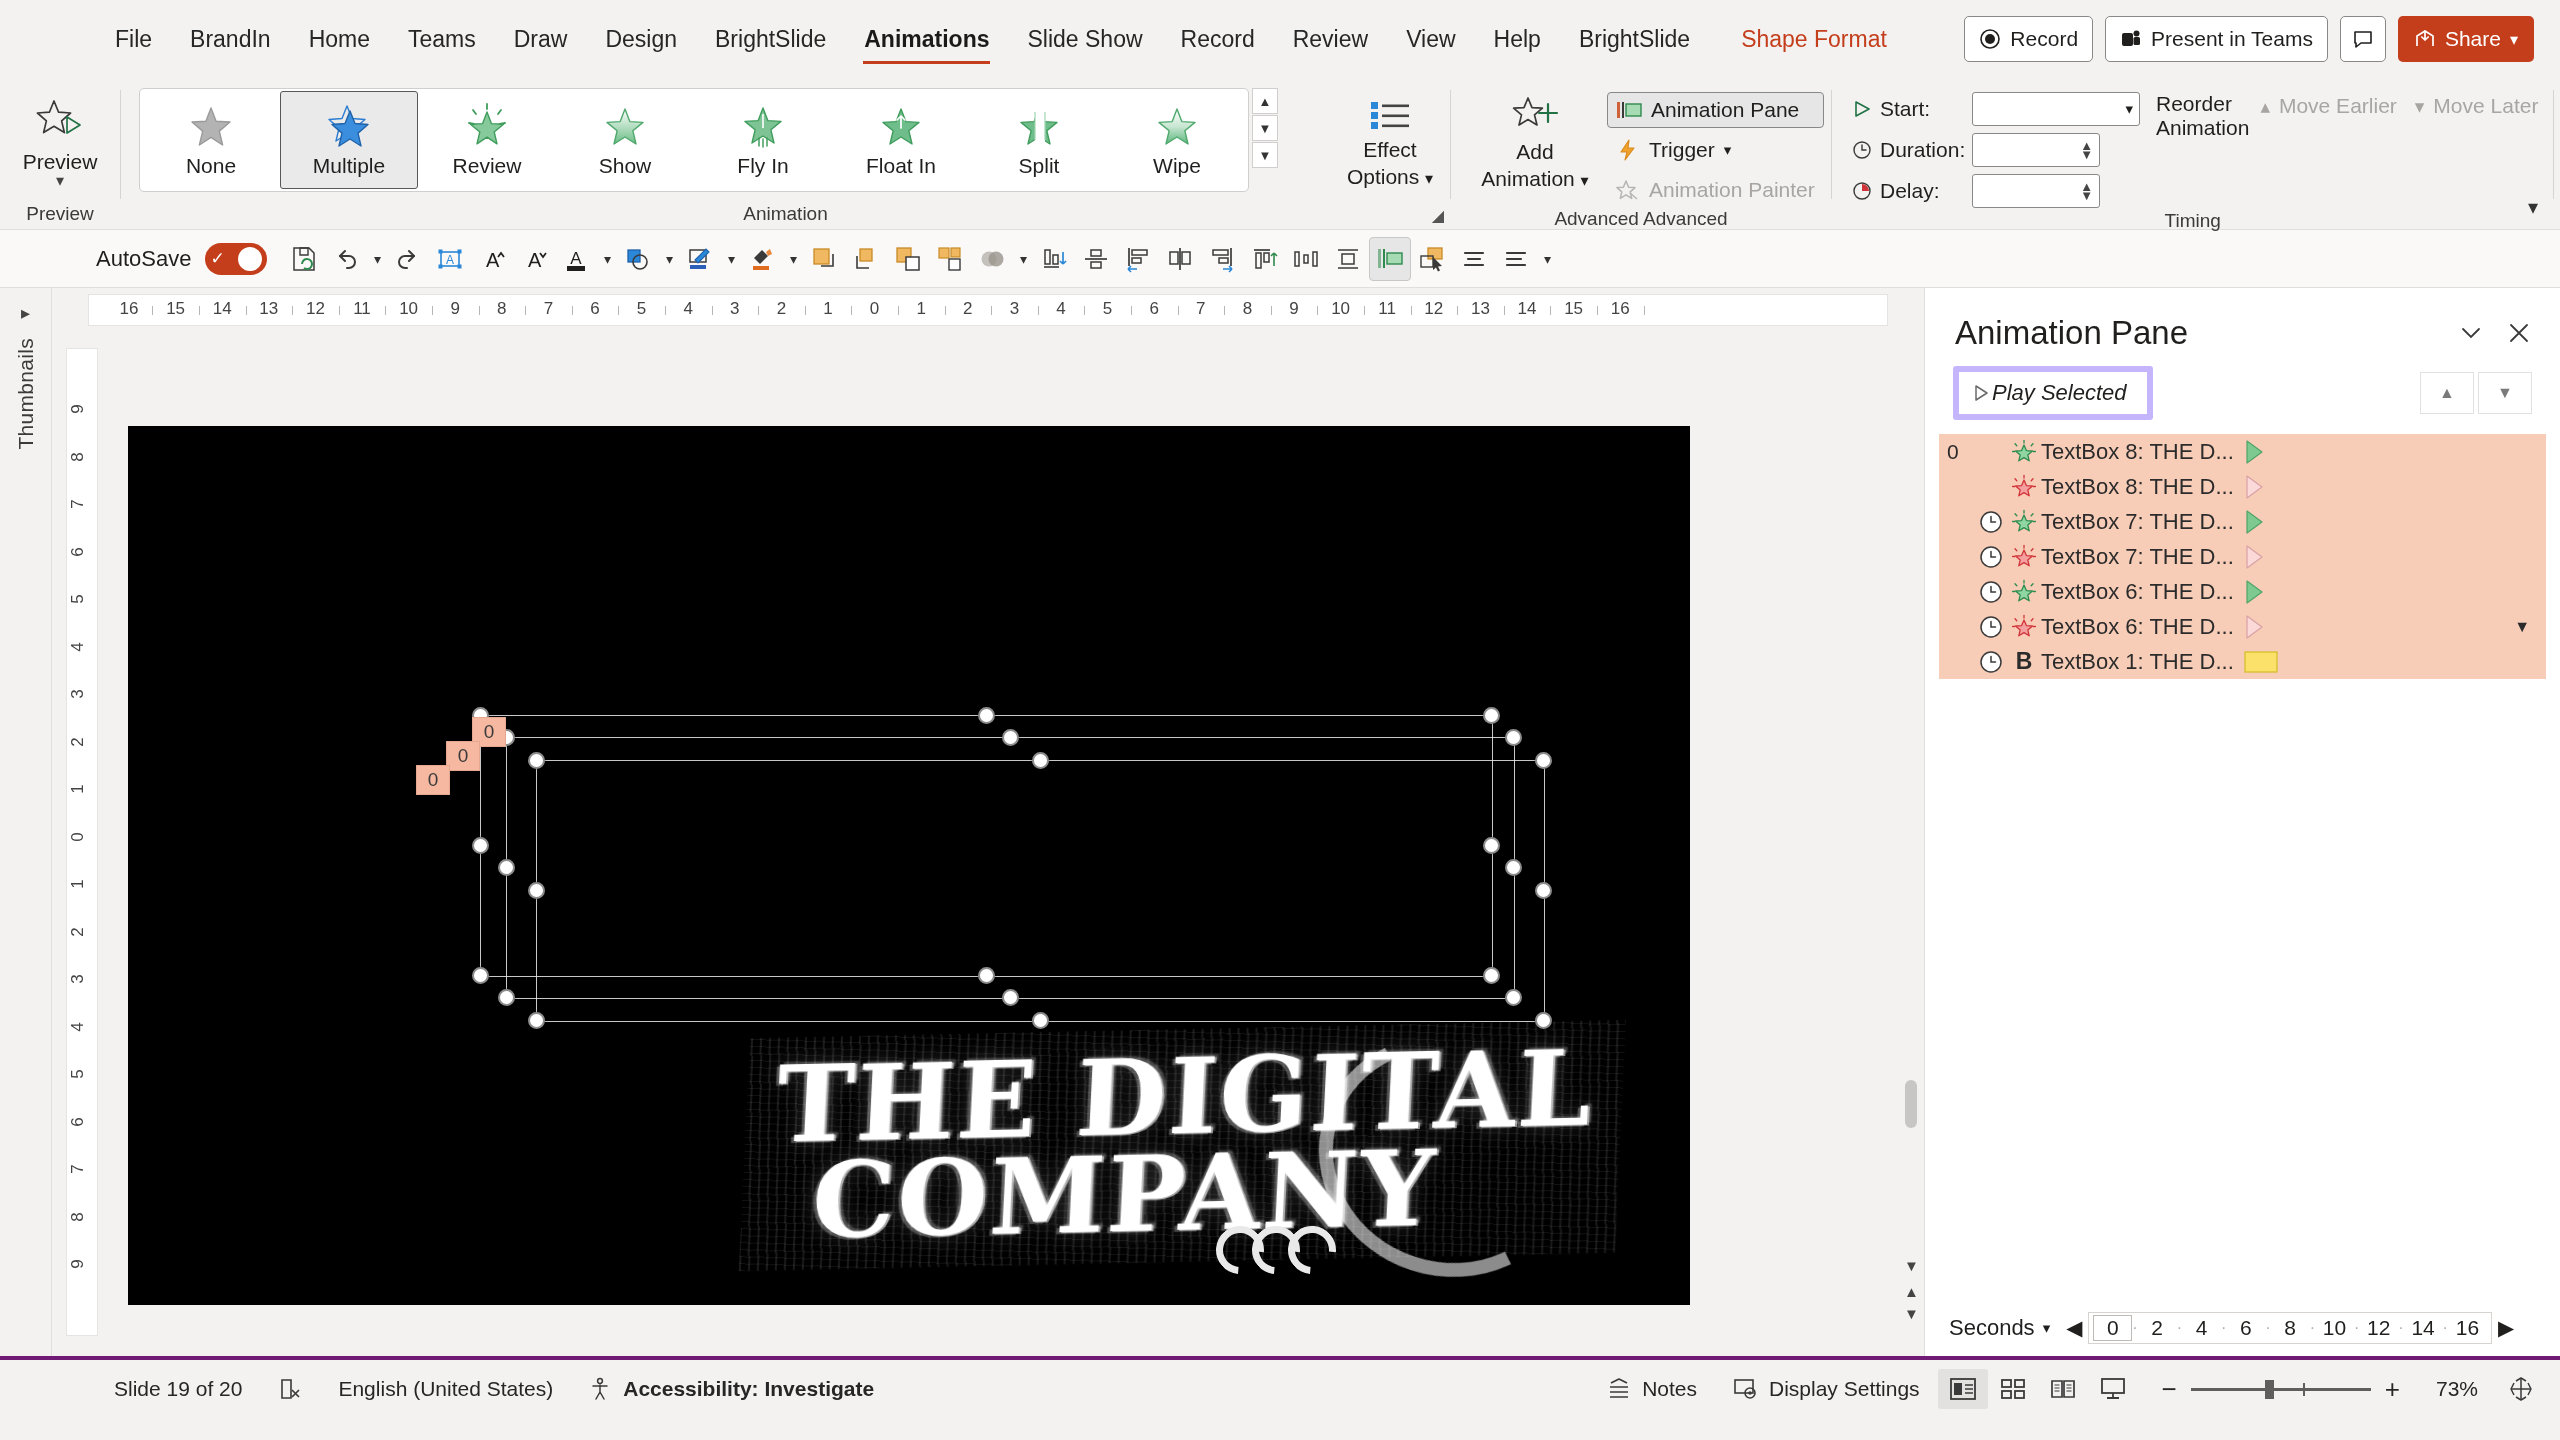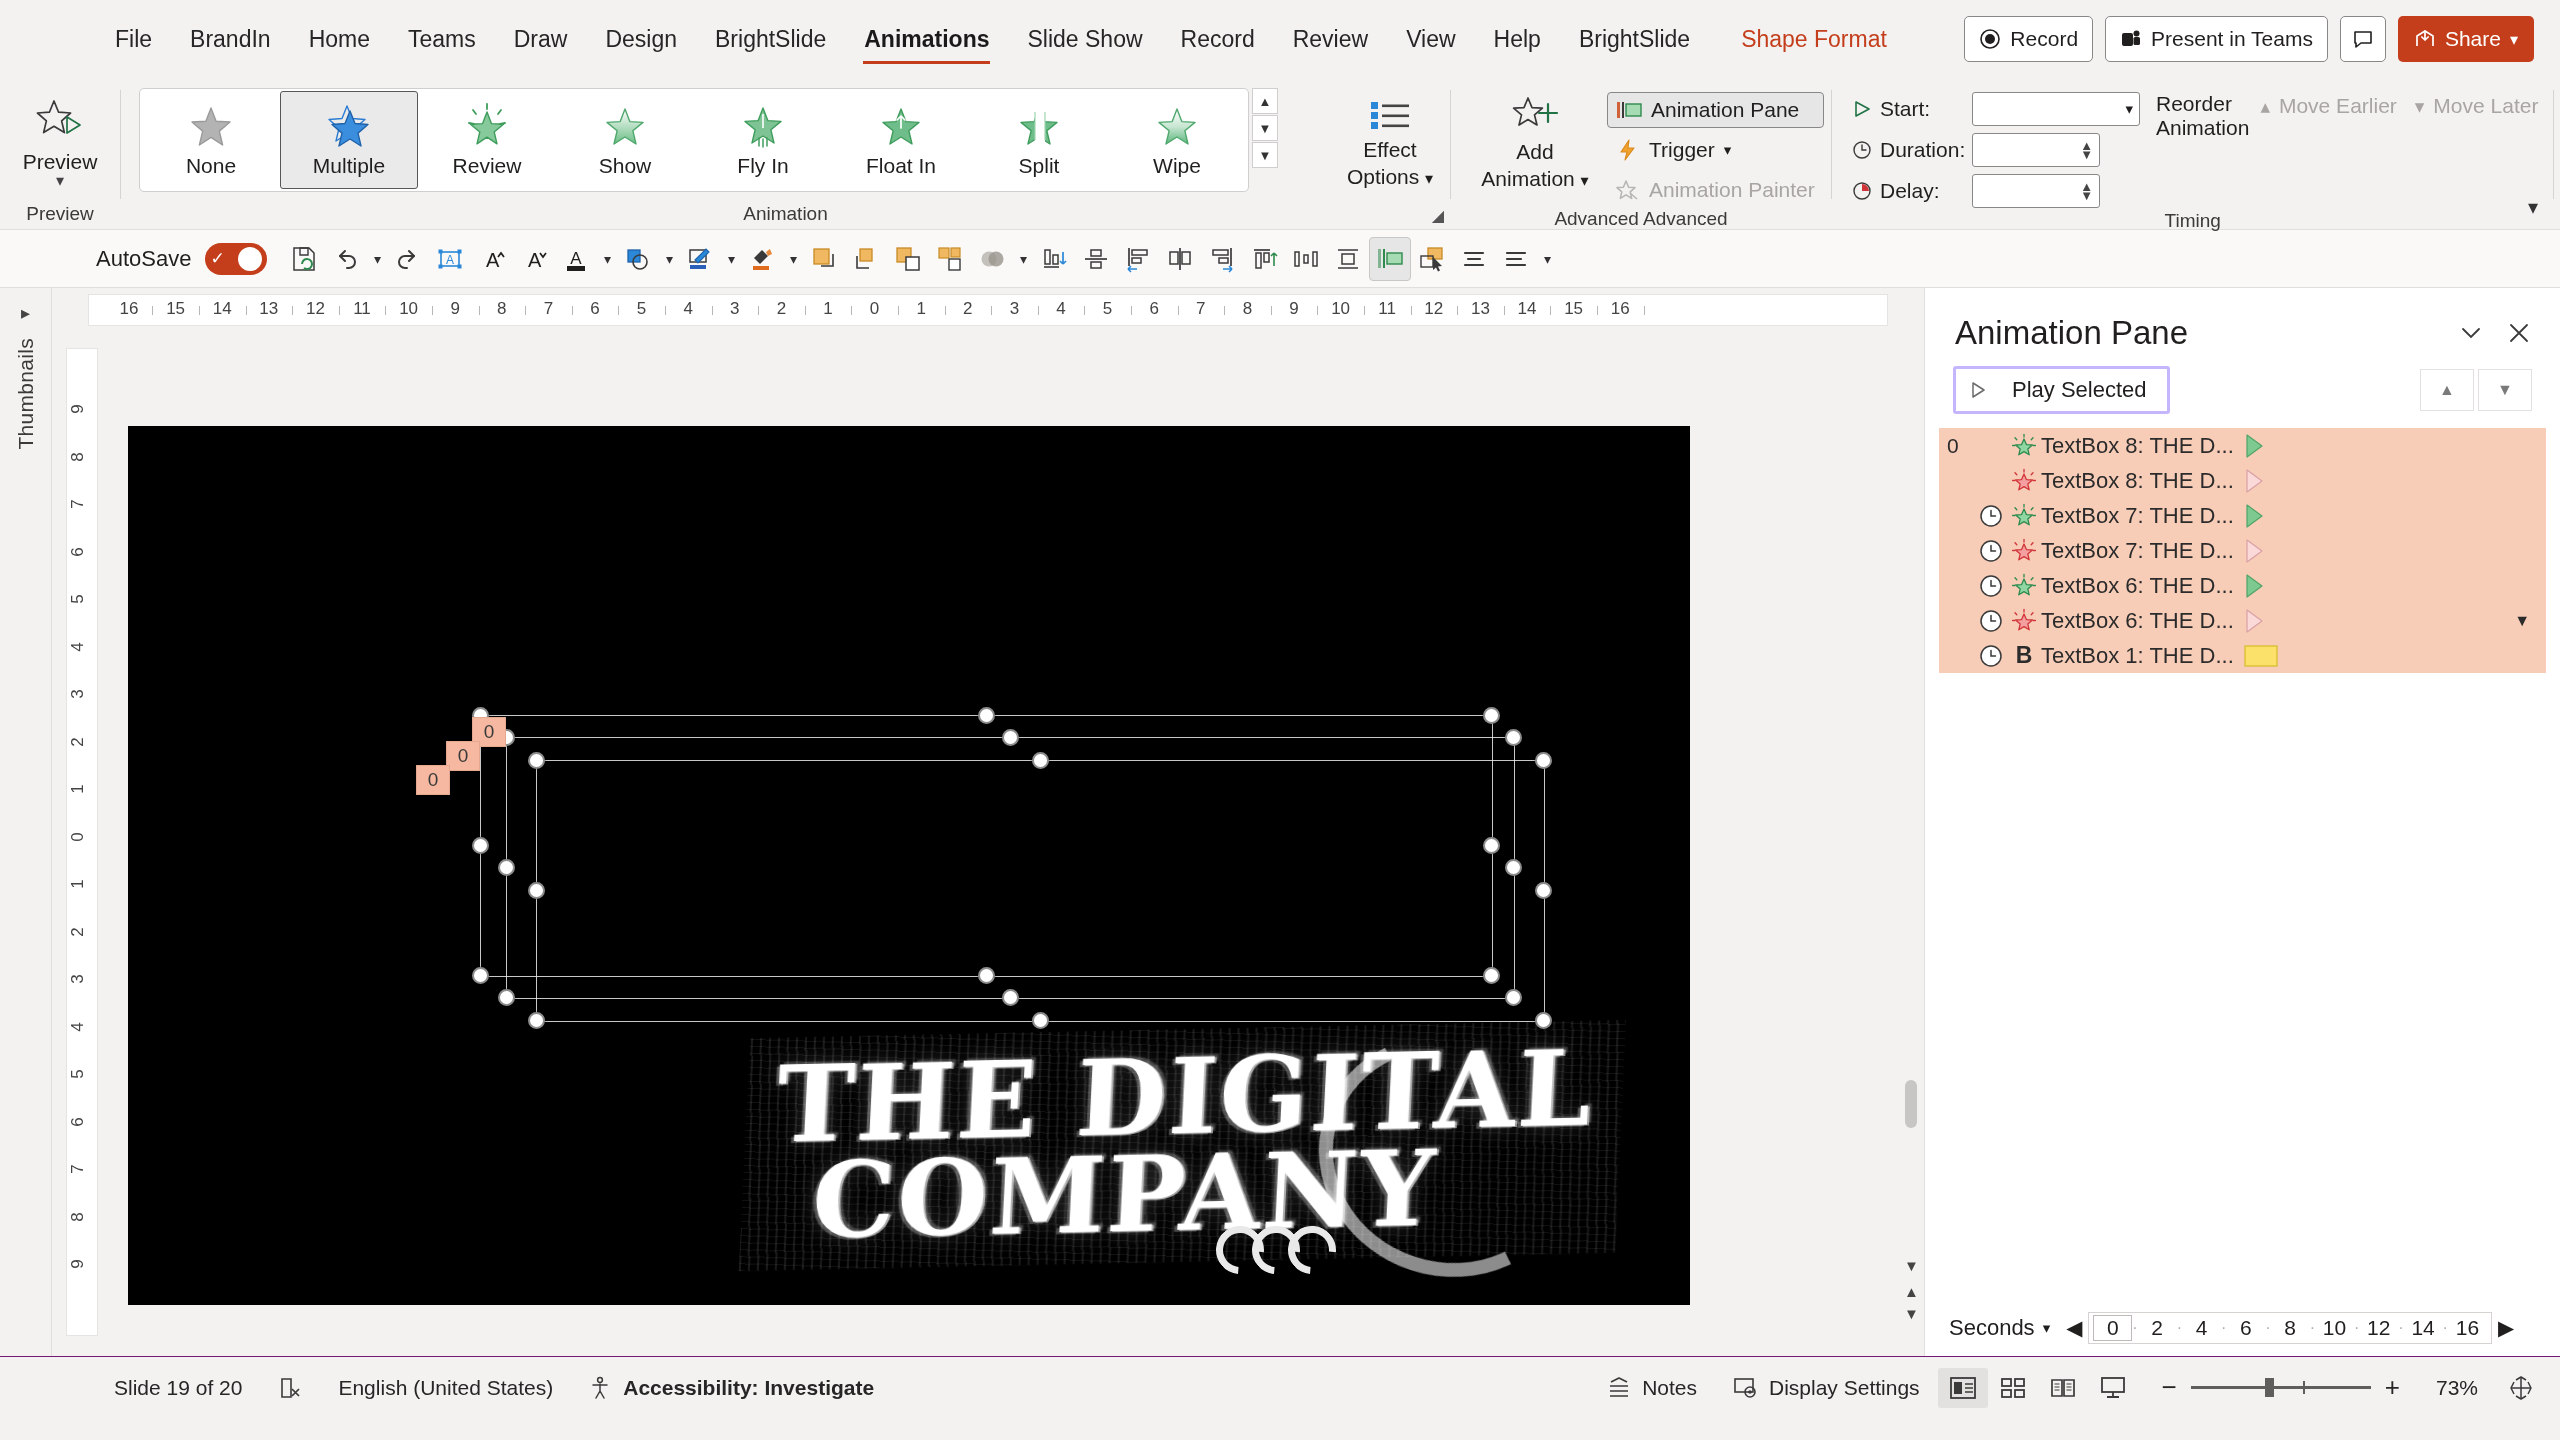"Play Selected" .play-btn { border: 3px solid #c4b5fd -> 6px solid #c4b5fd; font-style: none -> italic; gap: 24px -> 1px }
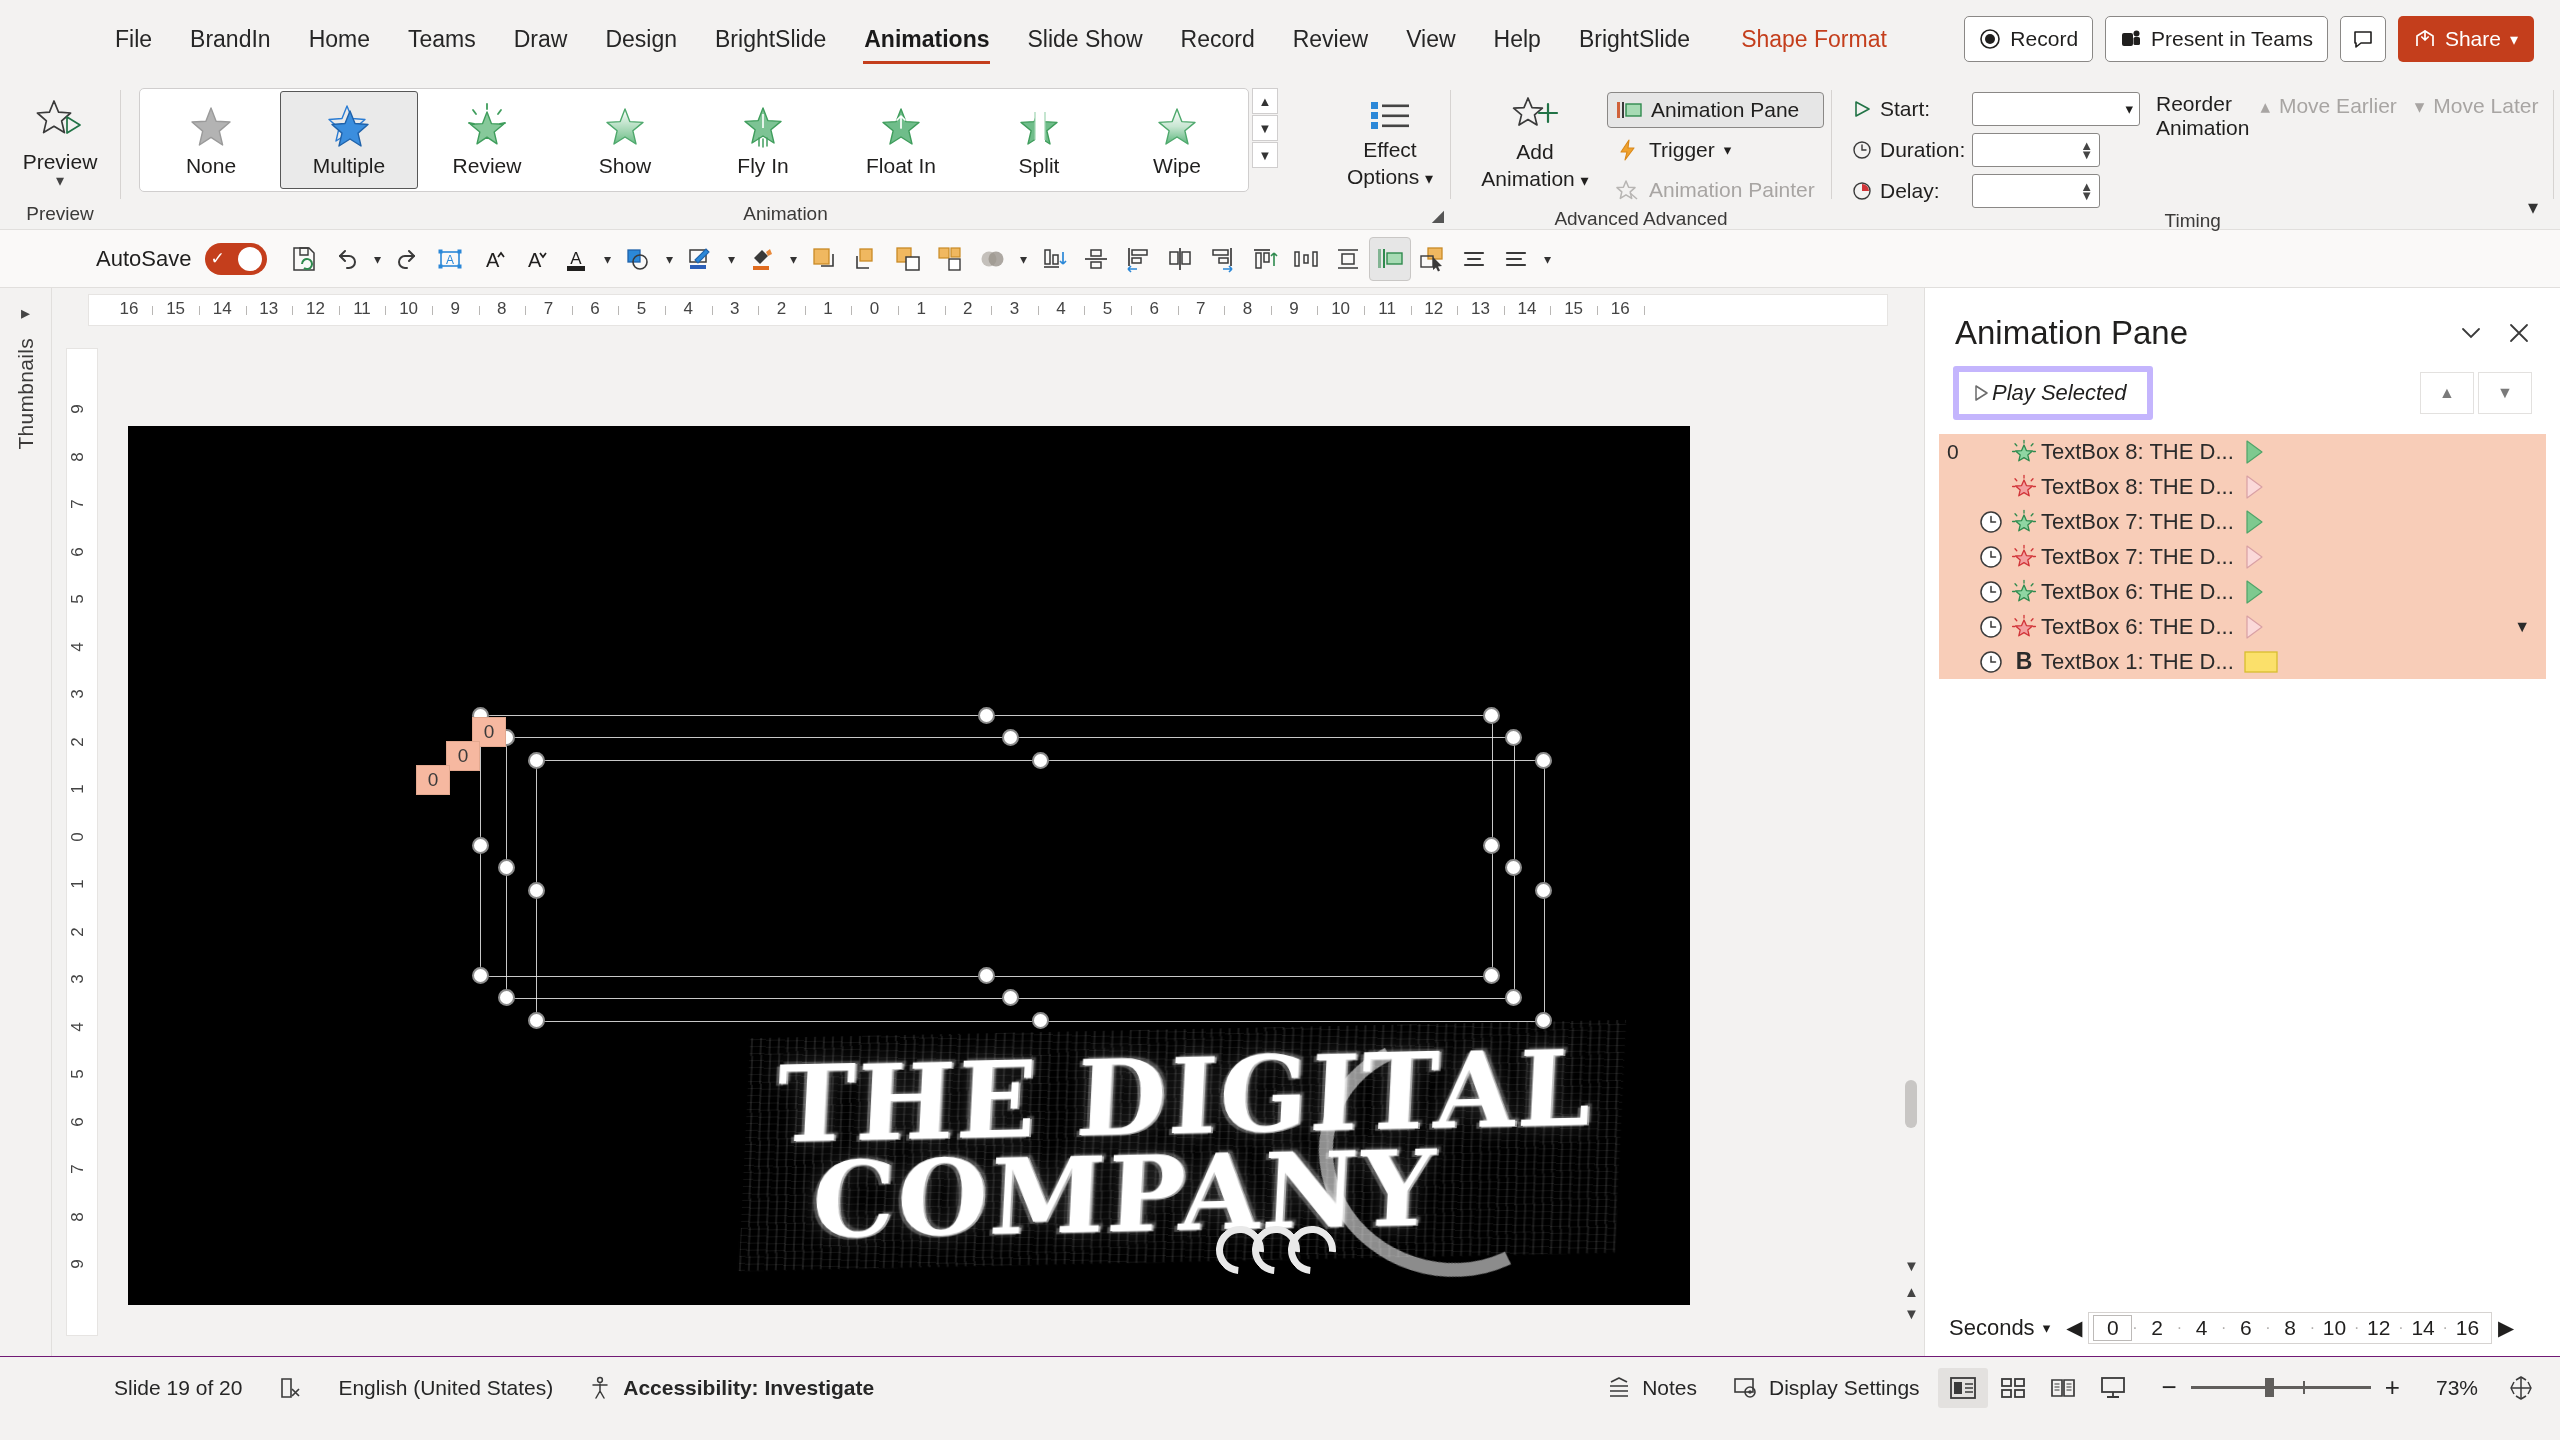"Slide 19 of 20" .status { border-top: 1px solid #701a75 -> 4px solid #701a75 }
